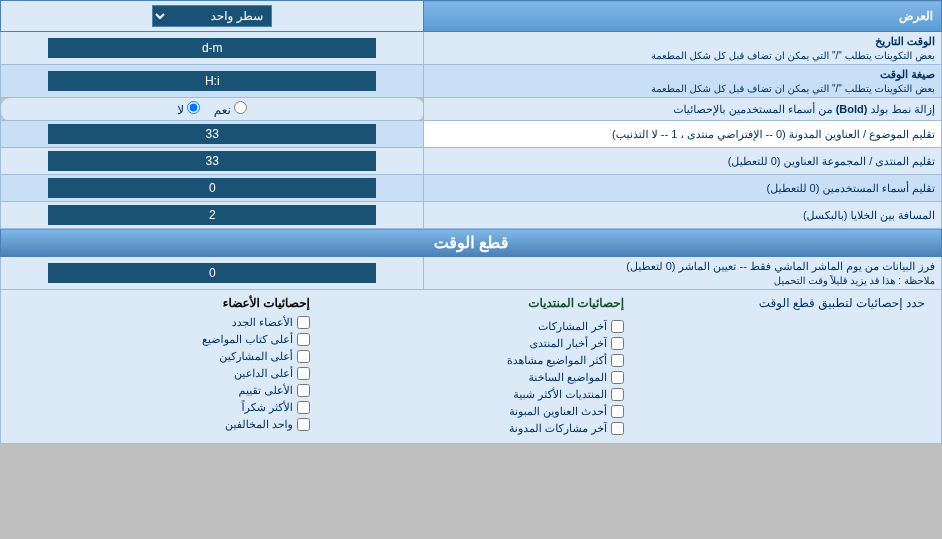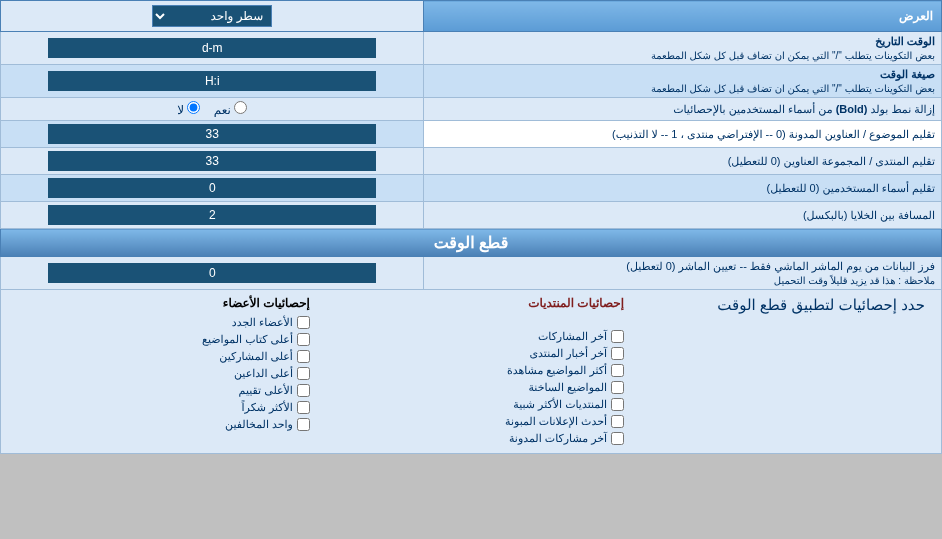"نعم لا" td { border-radius: none -> 9px }
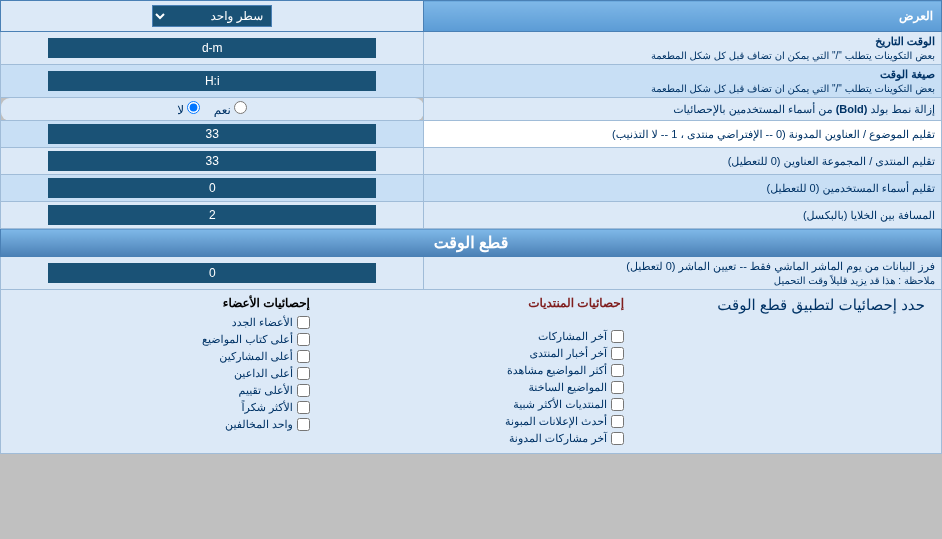"إحصائيات المنتديات" div { color: #7f1d1d -> #14532d; margin-bottom: 18px -> 8px }
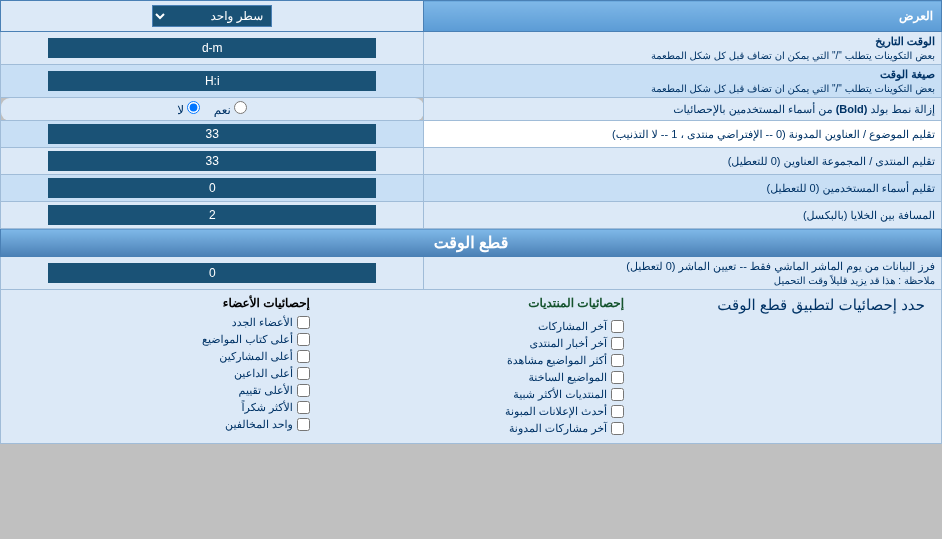"حدد إحصائيات لتطبيق قطع الوقت" div { font-size: 15px -> 12px }
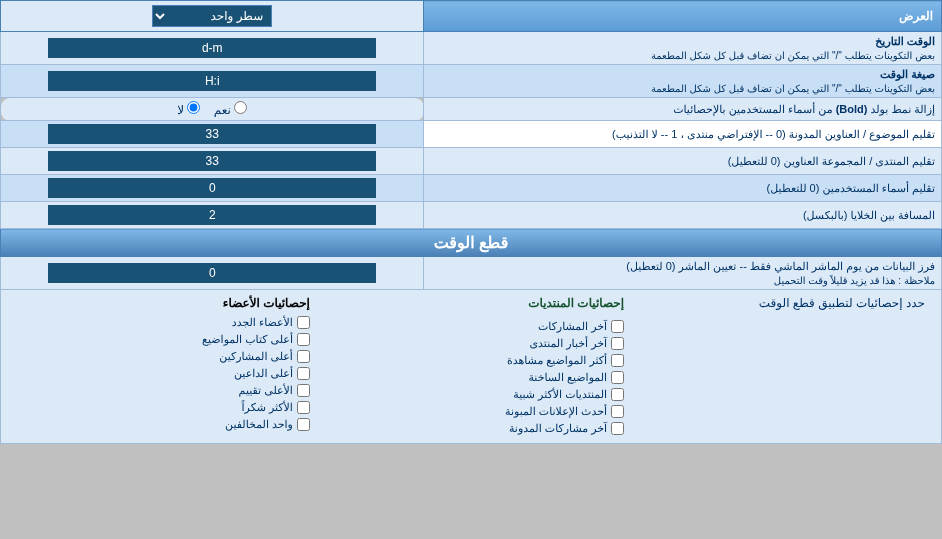"أحدث الإعلانات المبونة" span { text: الإعلانات -> العناوين }
